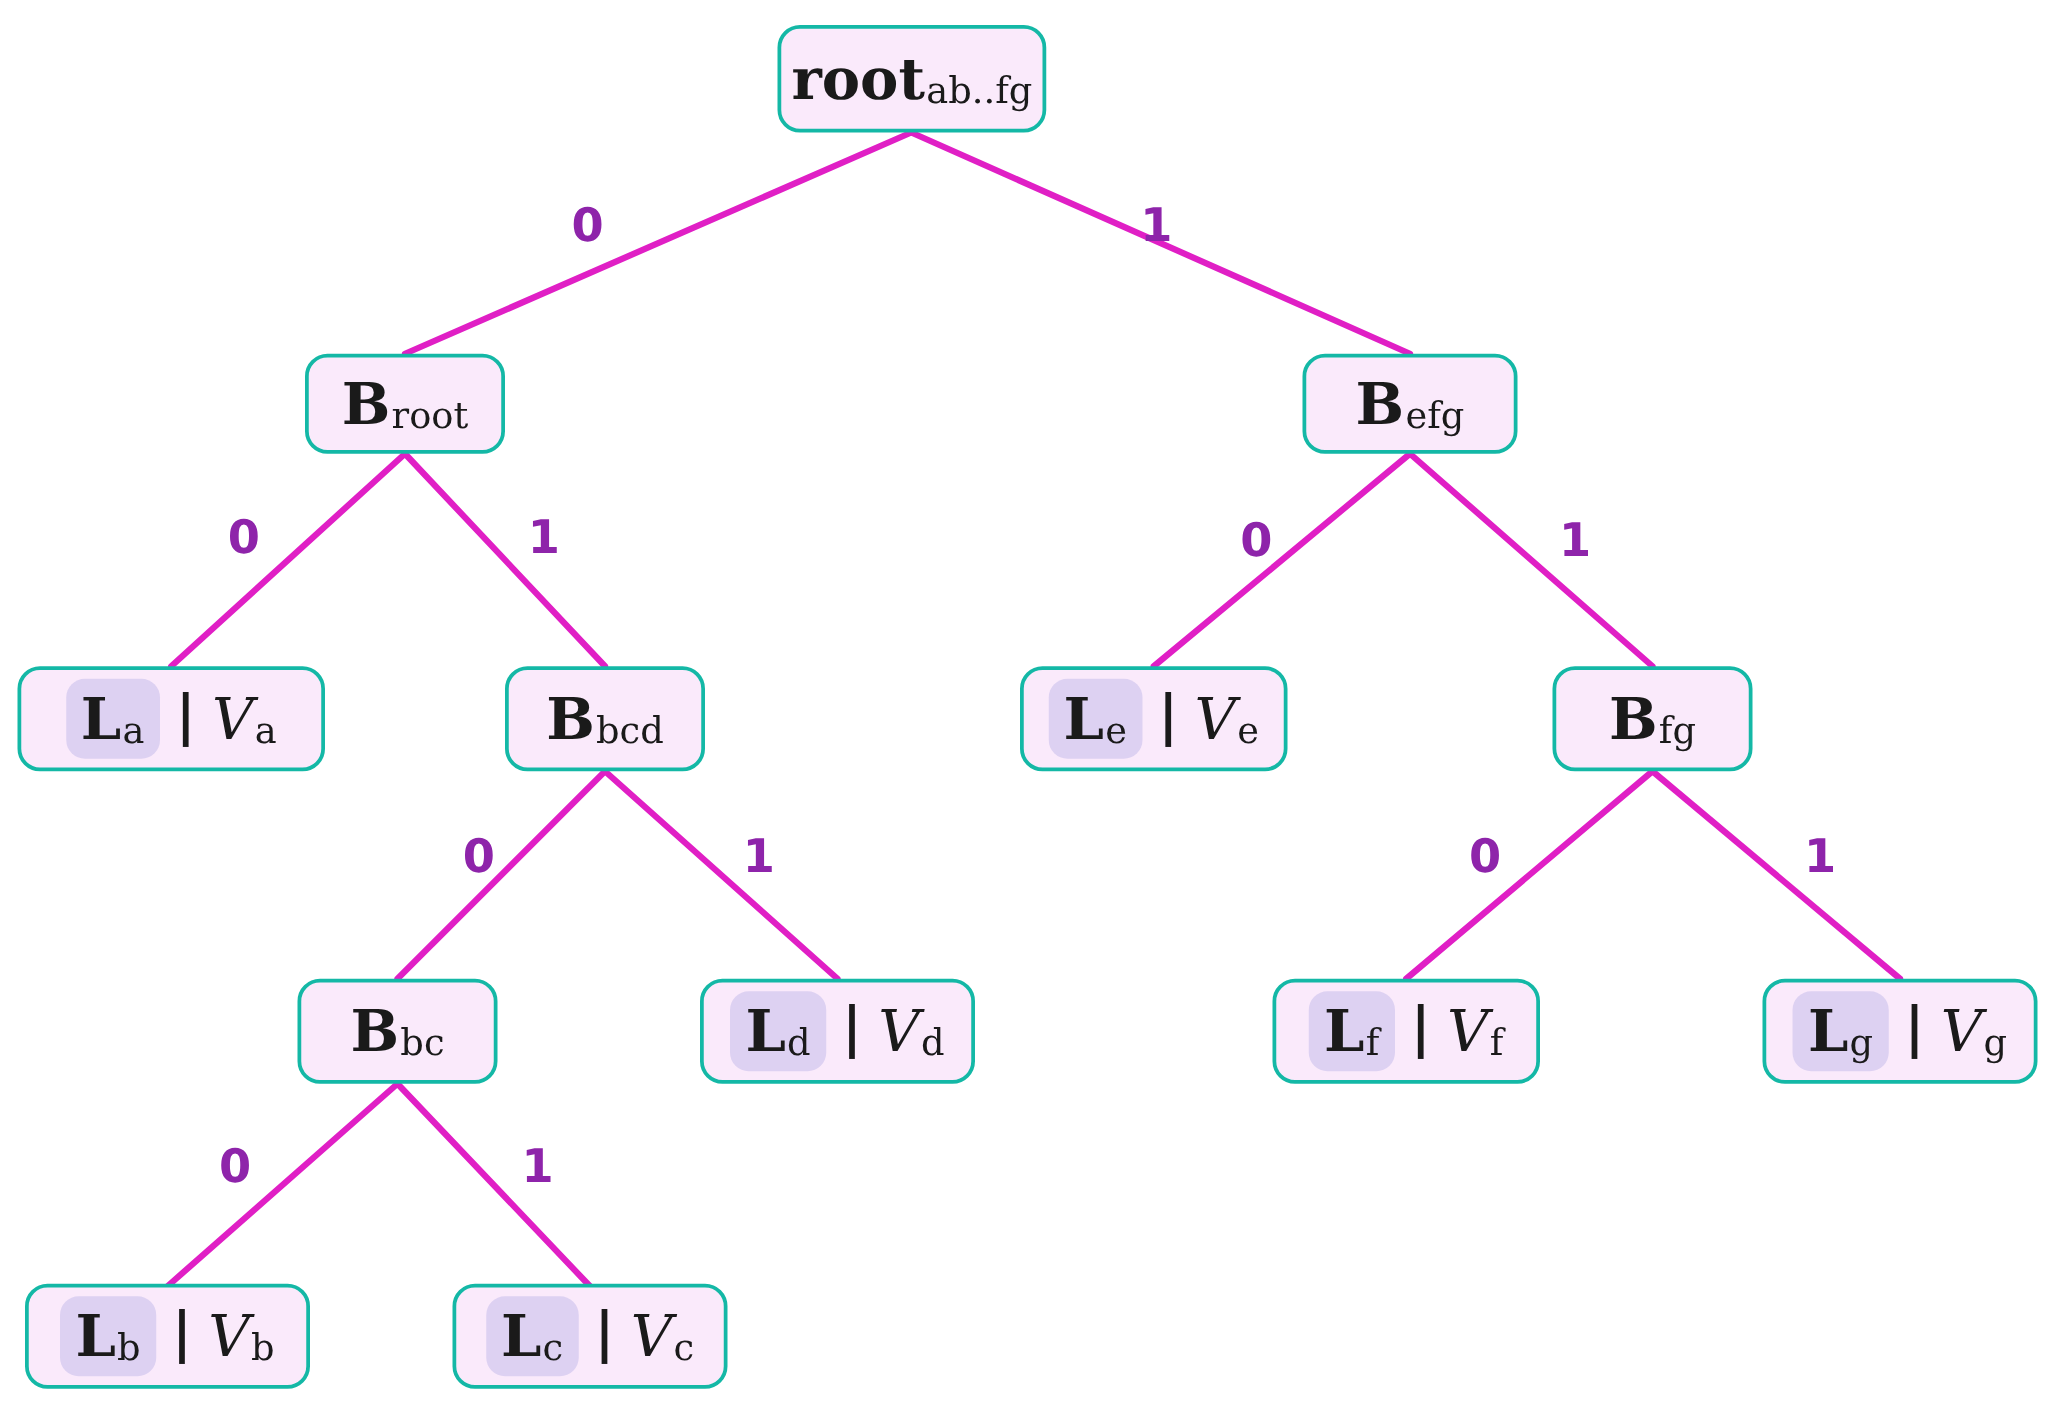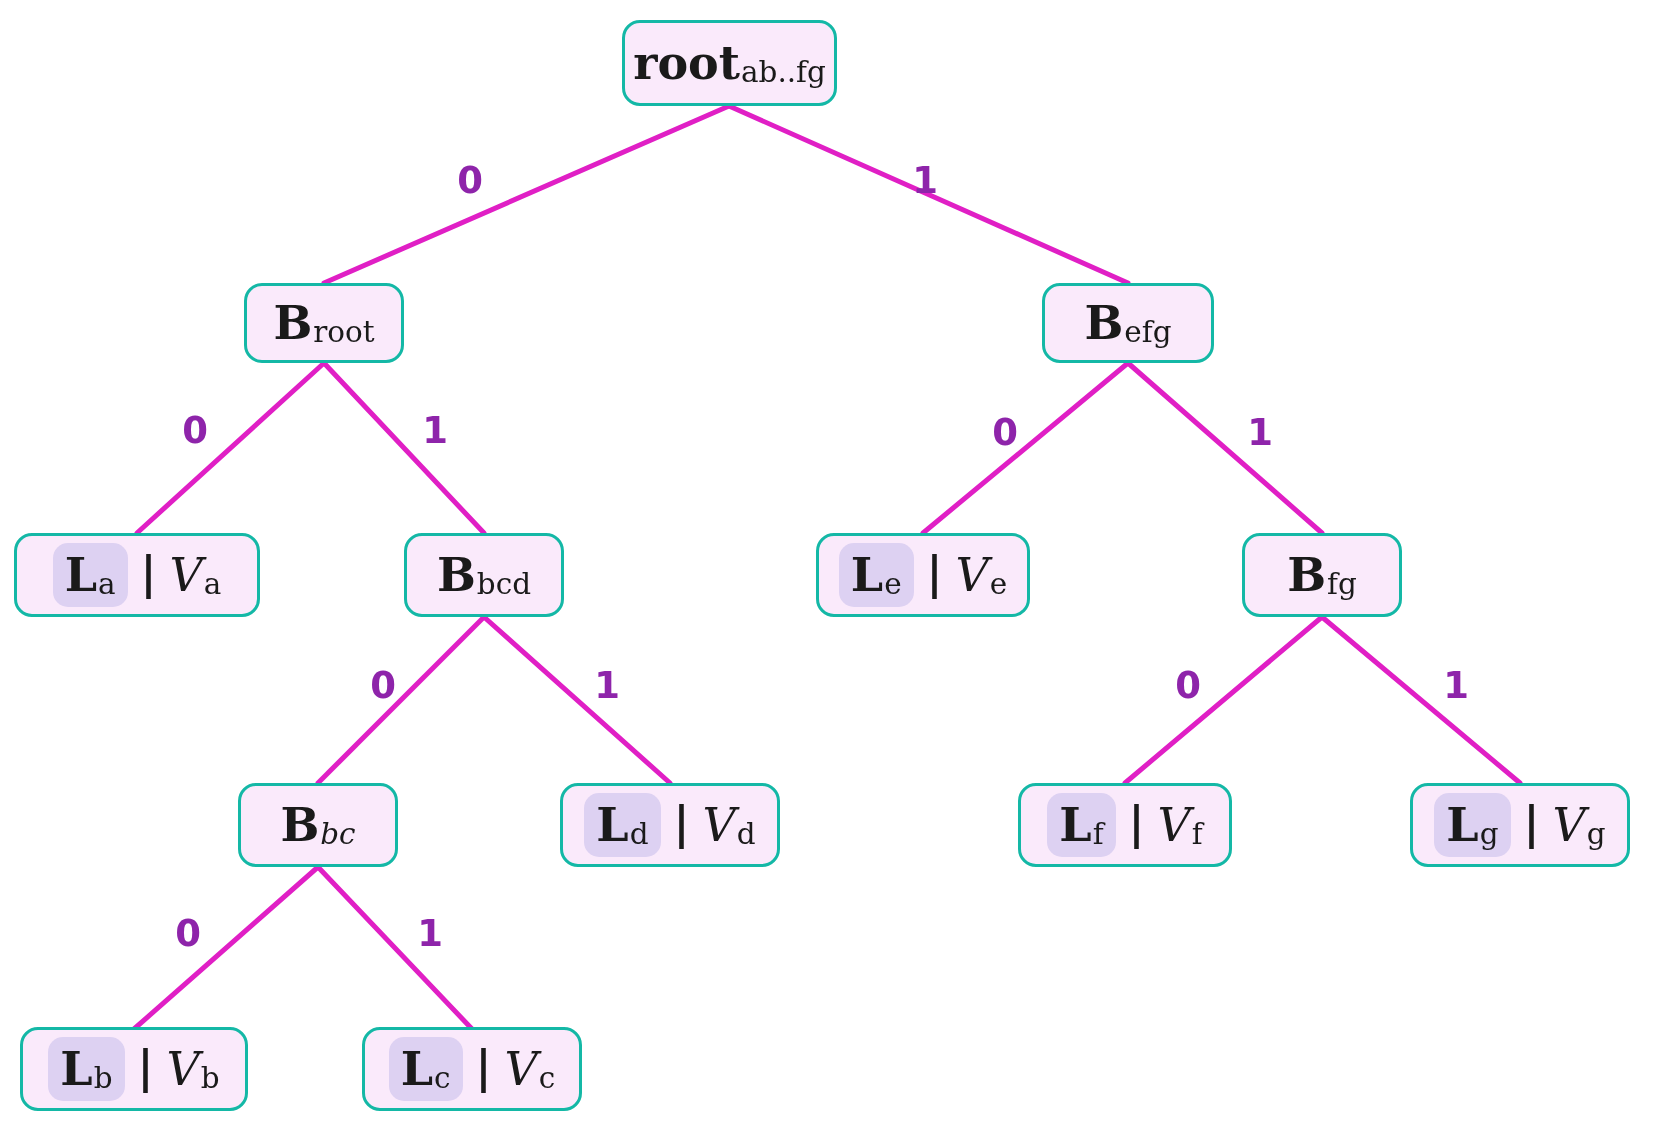"bc" .node .nsub.italic-sub { font-style: italic -> none }
